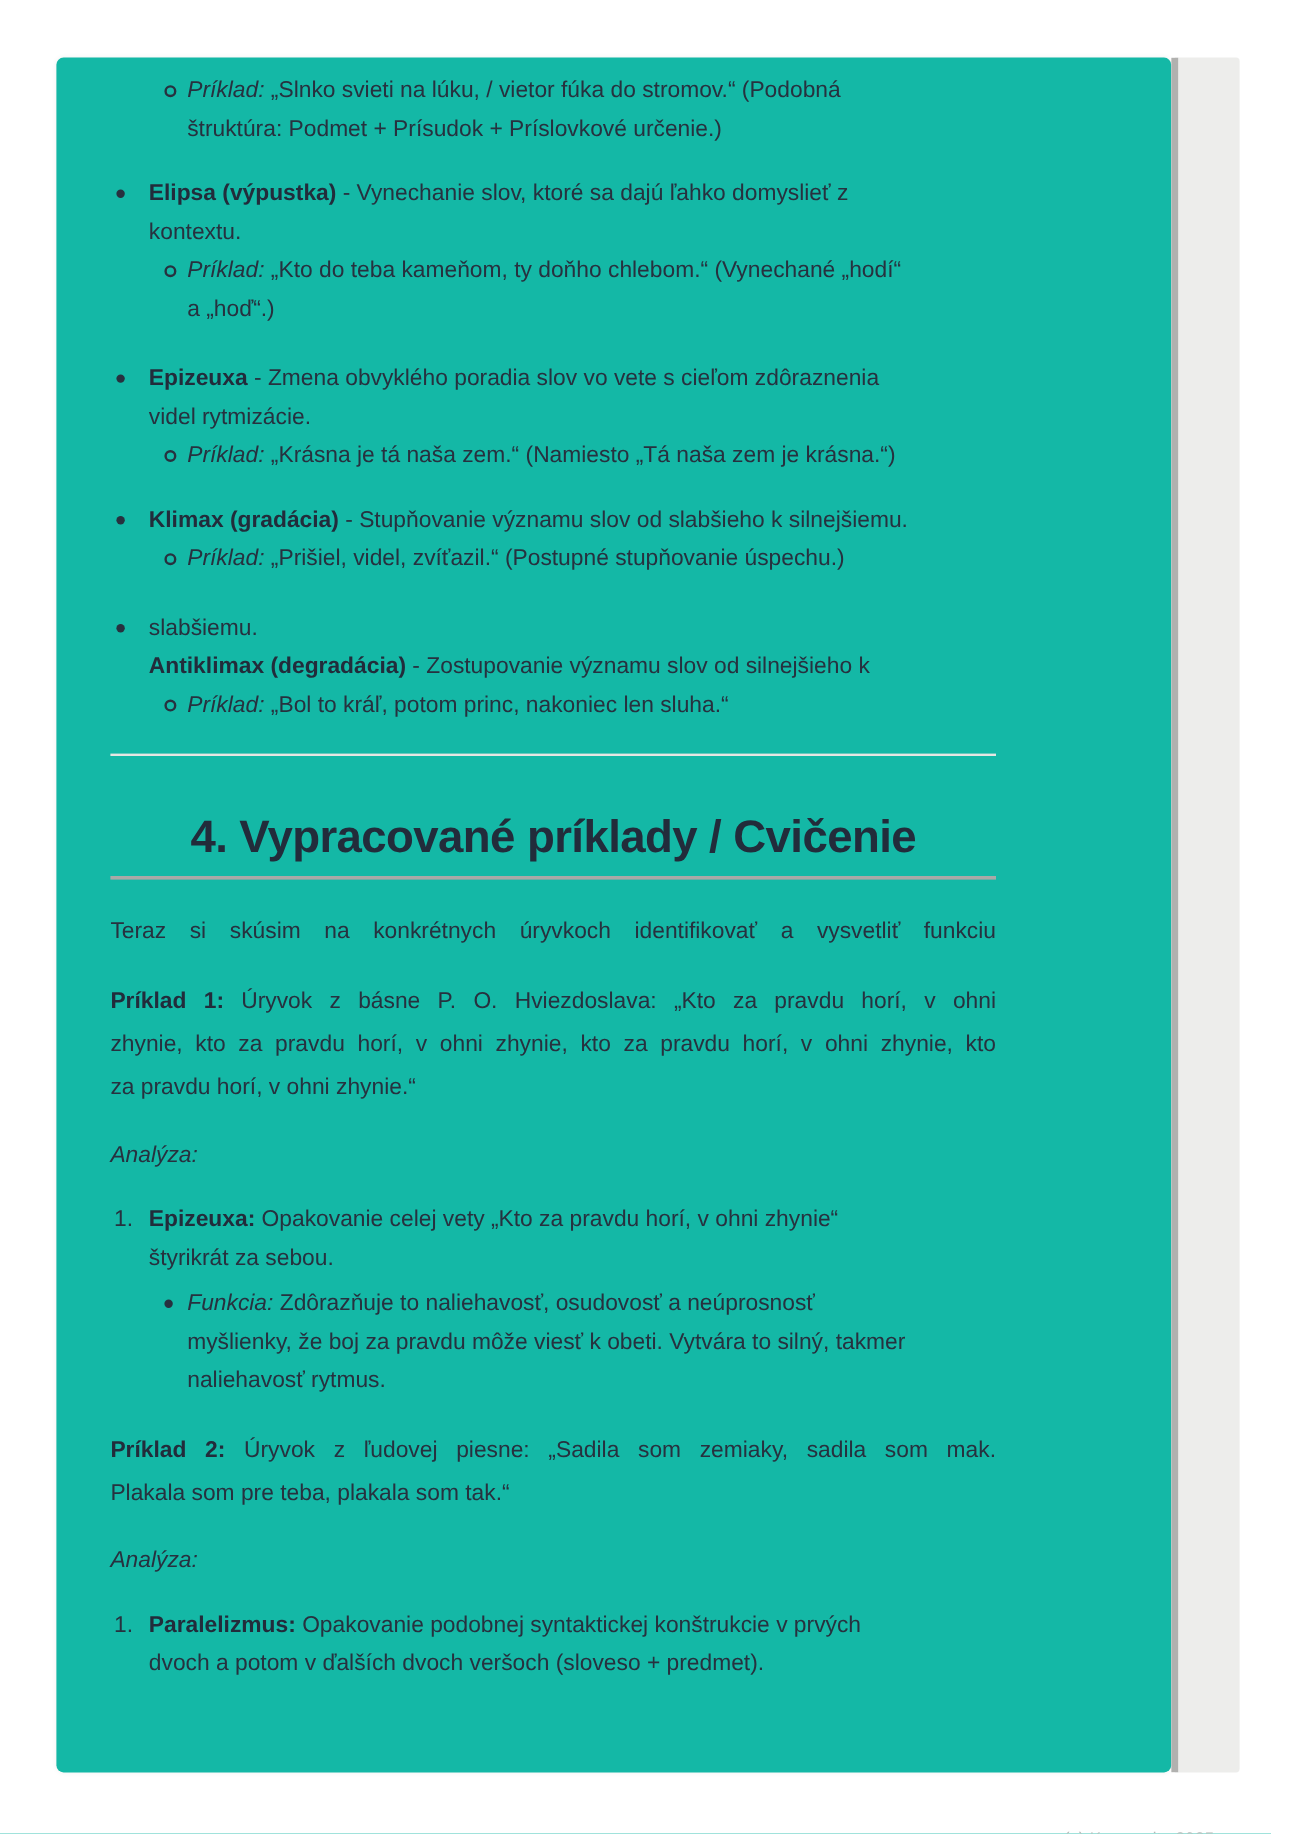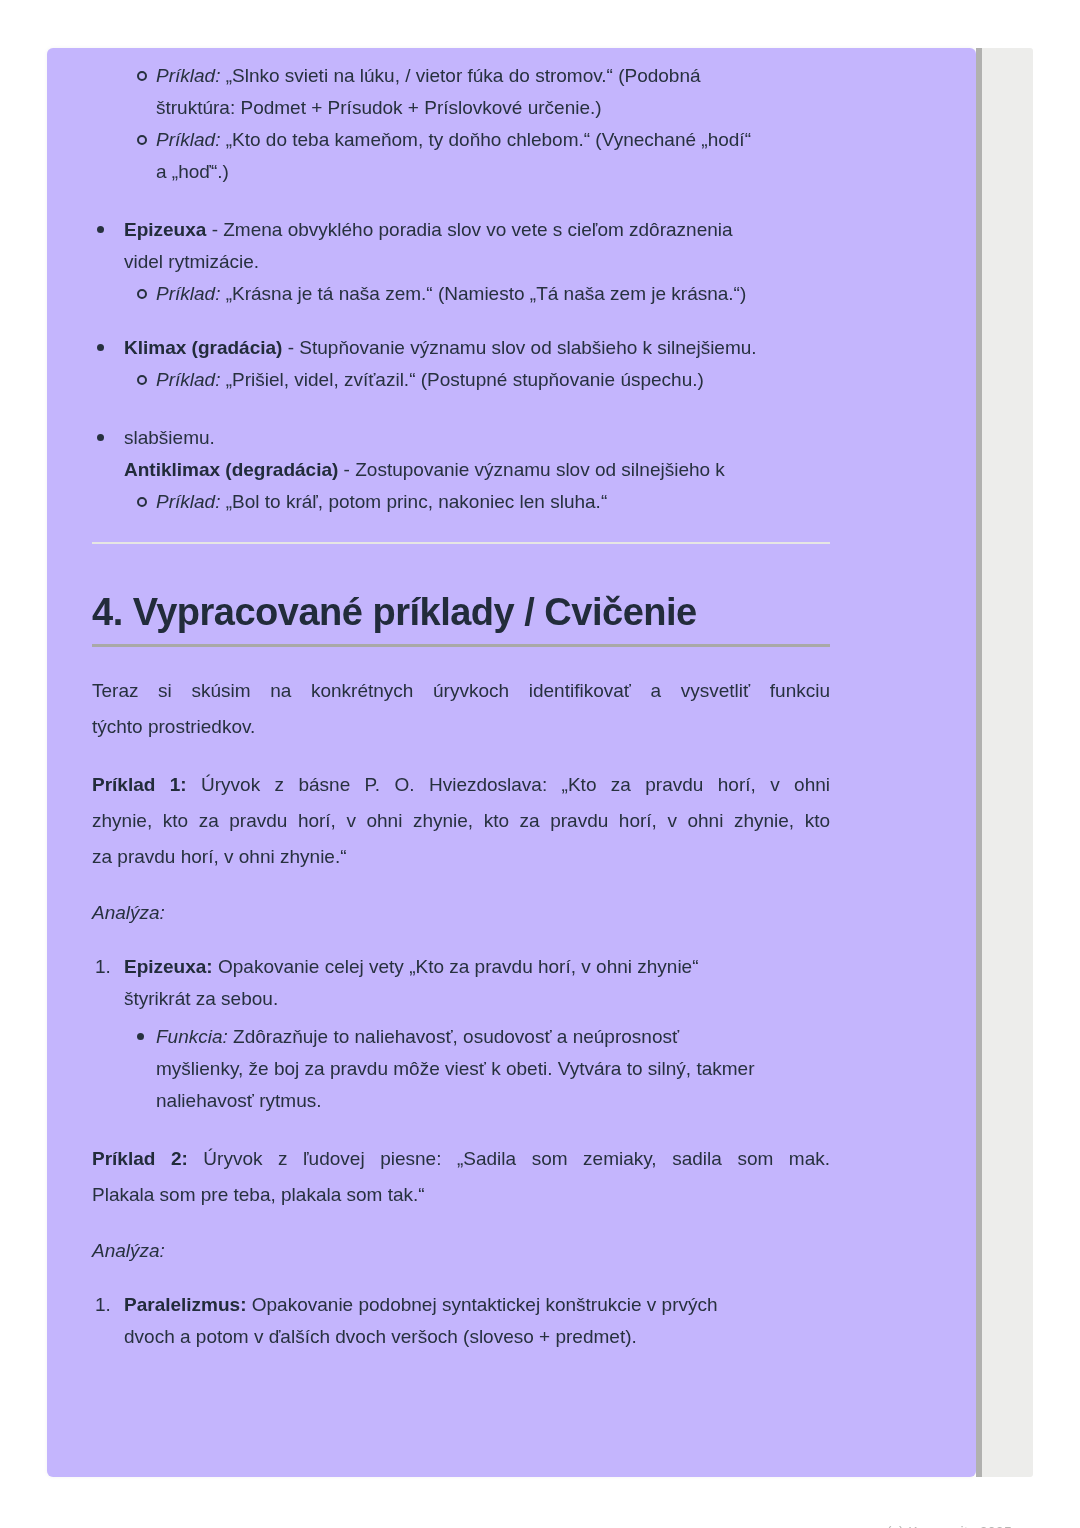"Príklad: „Slnko svieti na lúku," .card { background: #c4b5fd -> #14b8a6 }
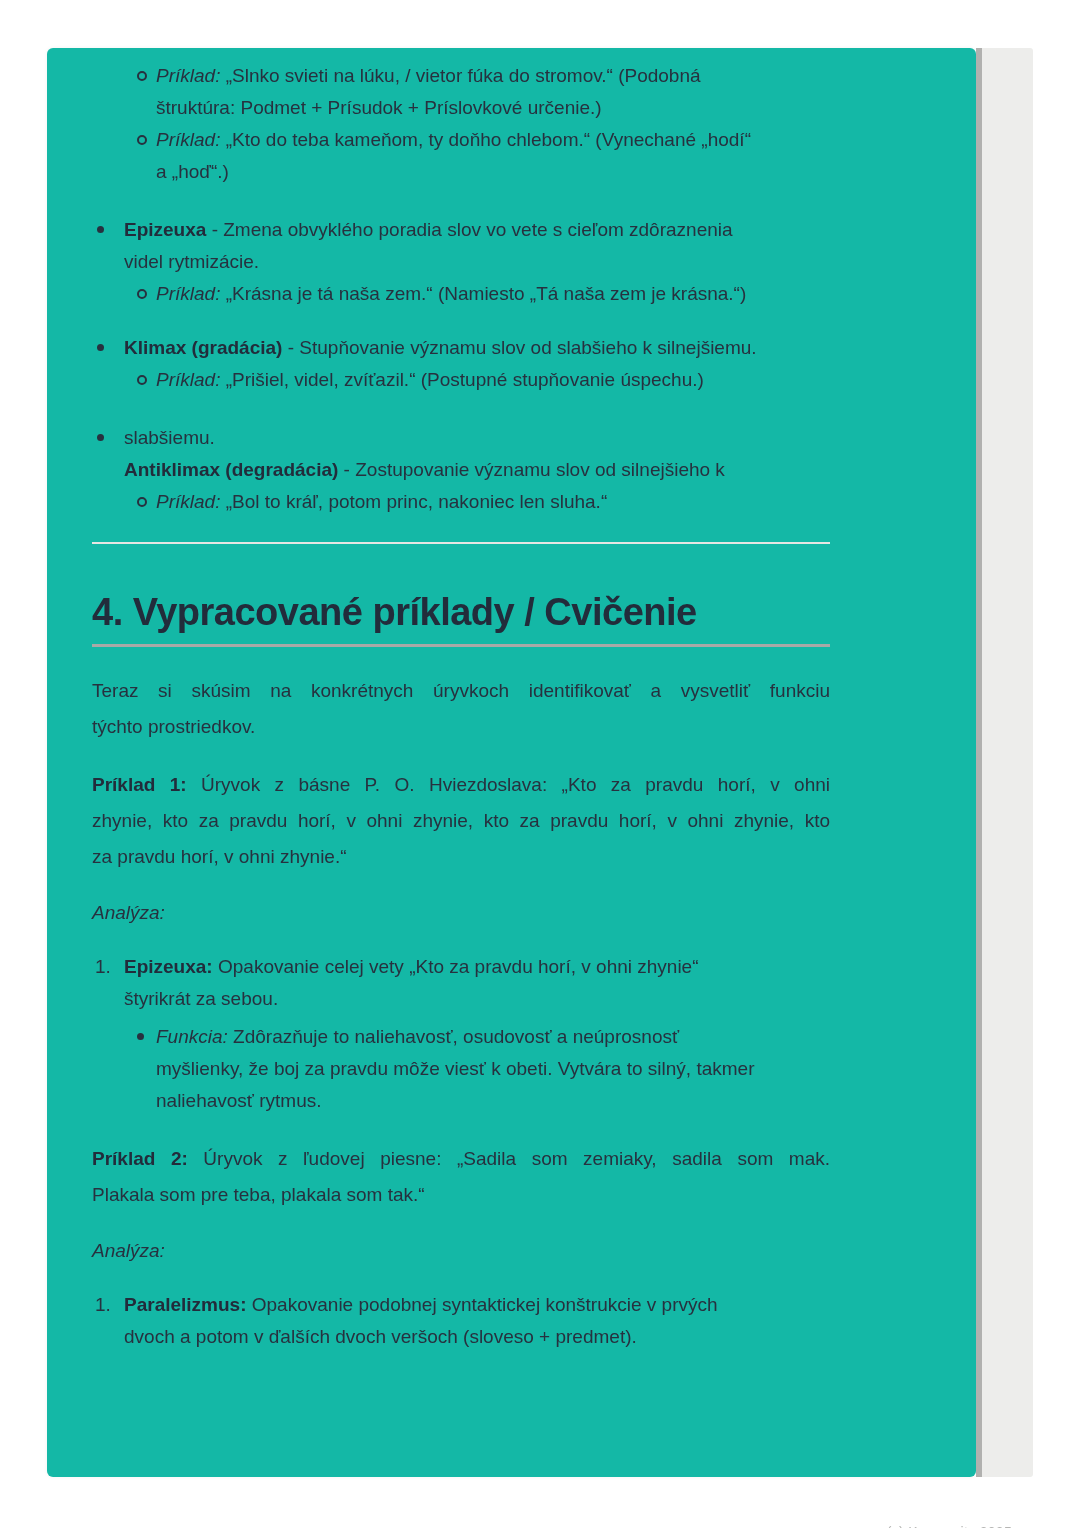"Elipsa (výpustka) - Vynechanie slov," div.li1 { html: none -> <div> <span></span> <div><b>Elipsa (výpustka)</b><span> - Vynechanie slov, ktoré sa dajú ľahko domyslieť z</span></div> <div>kontextu.</div> </div> }
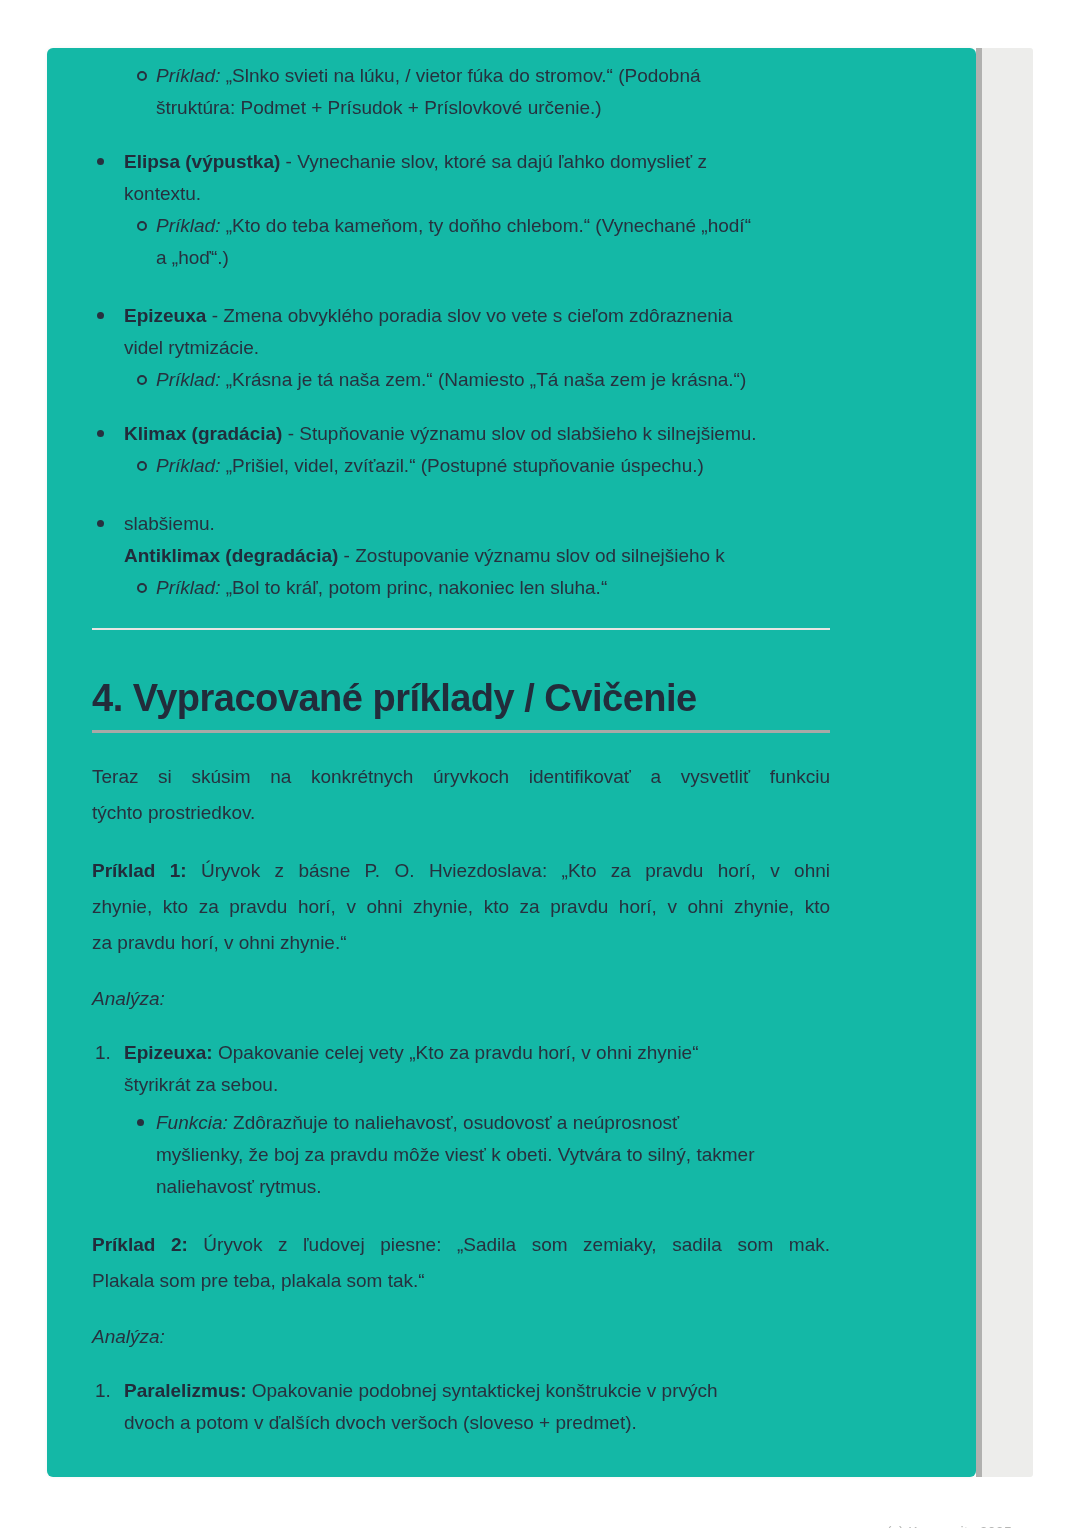"4. Vypracované príklady / Cvičenie" .heading { text-align: none -> center }
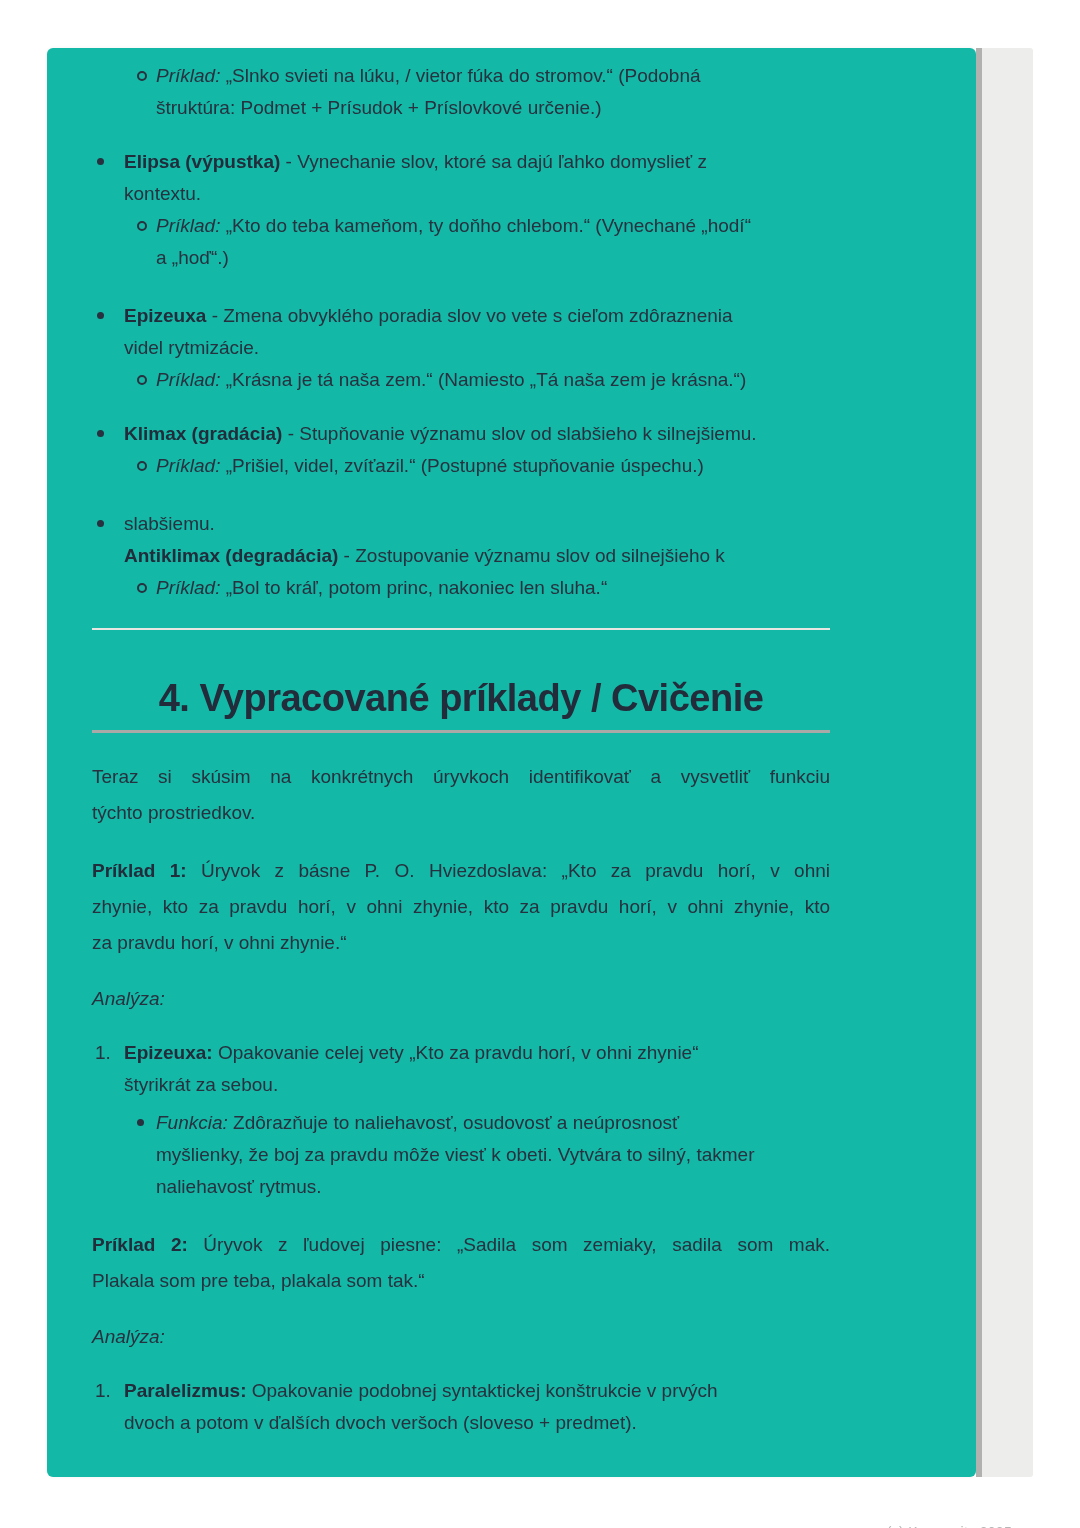"týchto prostriedkov." div { html: <div>týchto prostriedkov.</div> -> none }
